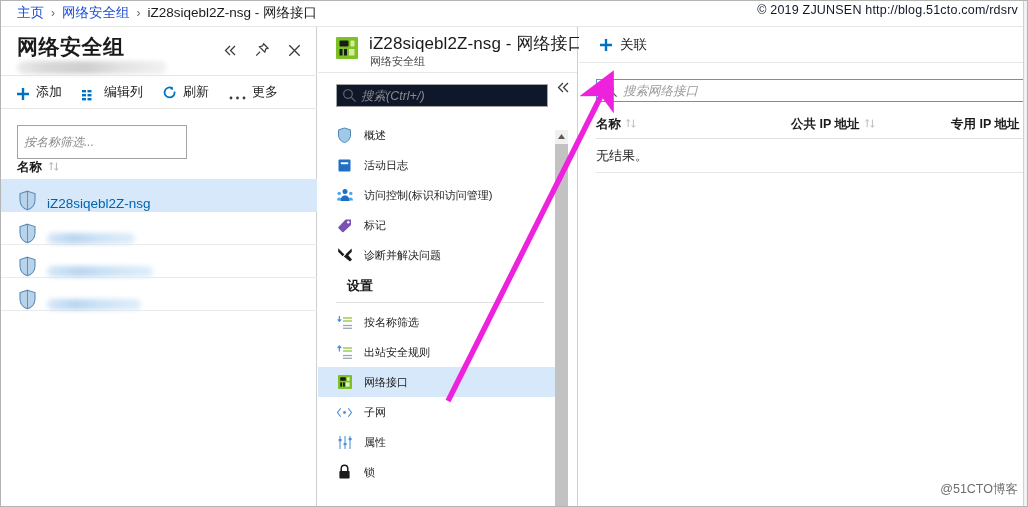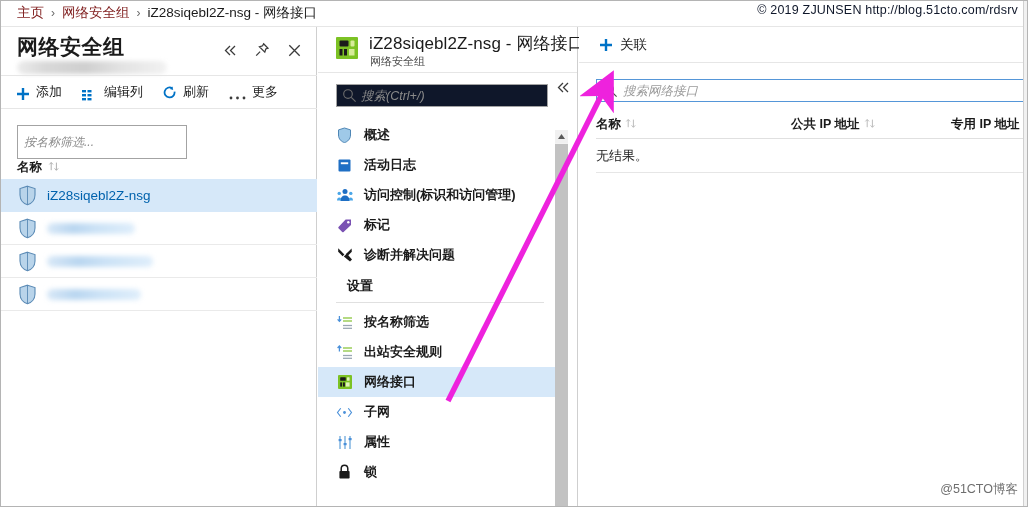"主页" .bc-link { color: #7f1d1d -> #1d4ed8 }
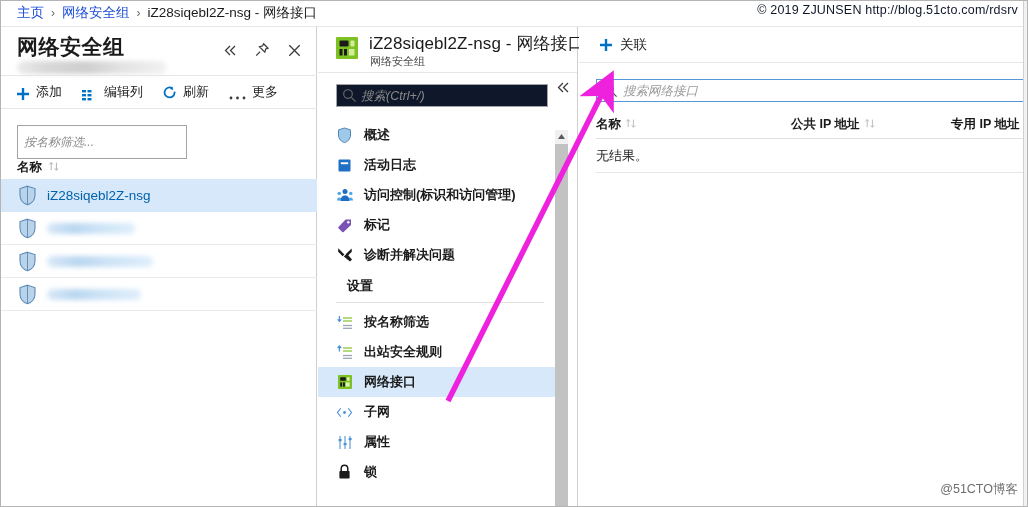"概述" .menu-item .mi-lb { font-size: 13px -> 11px; font-weight: bold -> none }
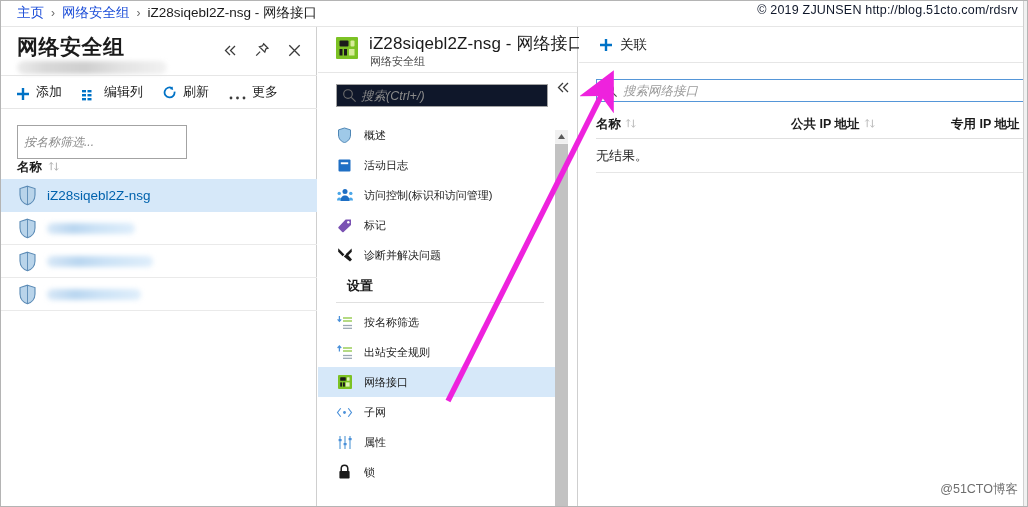"iZ28siqebl2Z-nsg" .nsg-row { align-items: center -> flex-end }
